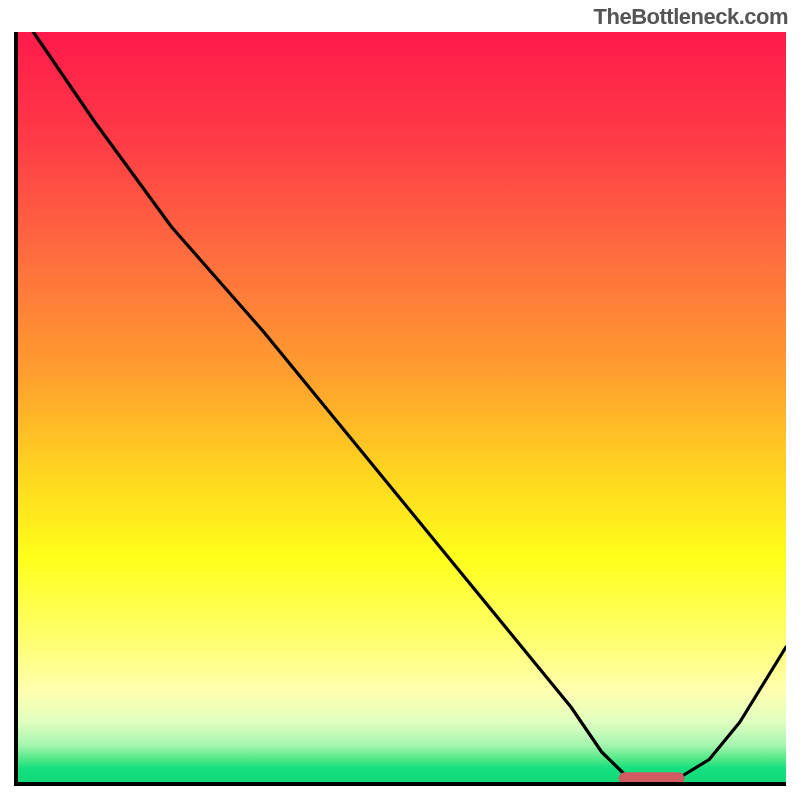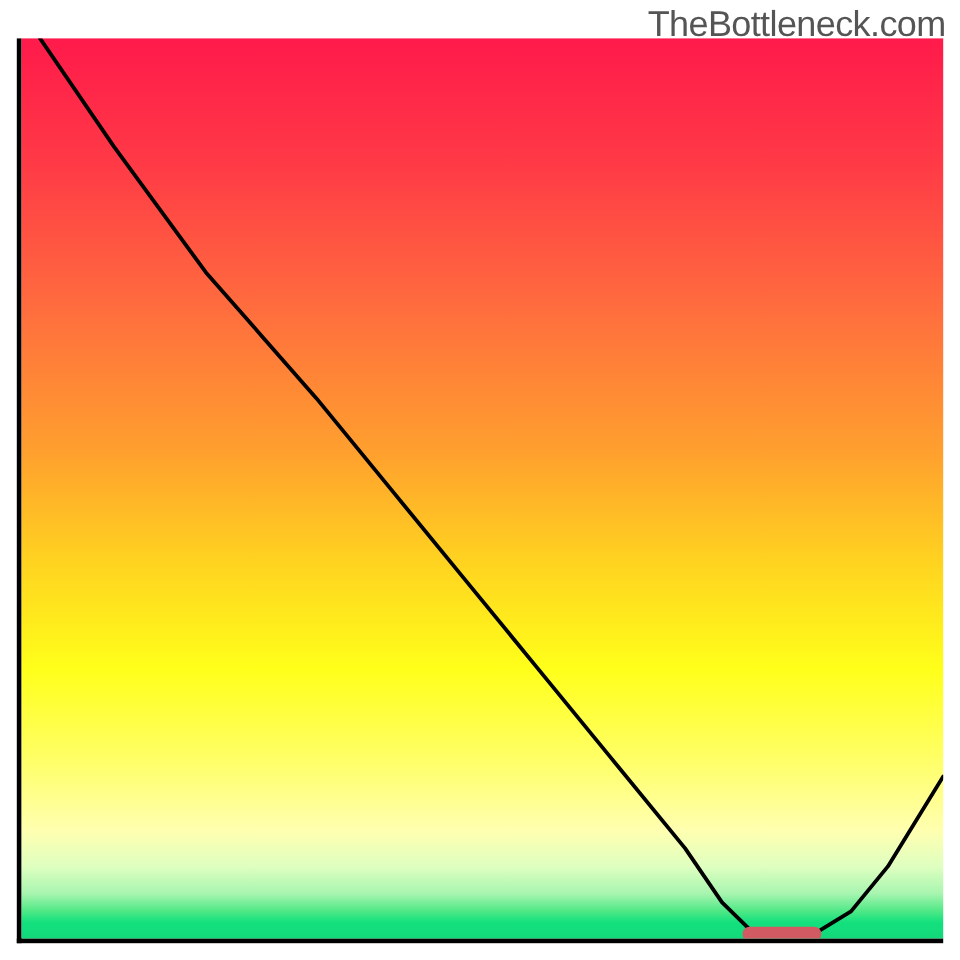"TheBottleneck.com" .watermark { font-size: 30px -> 22px; font-weight: 400 -> 700 }
